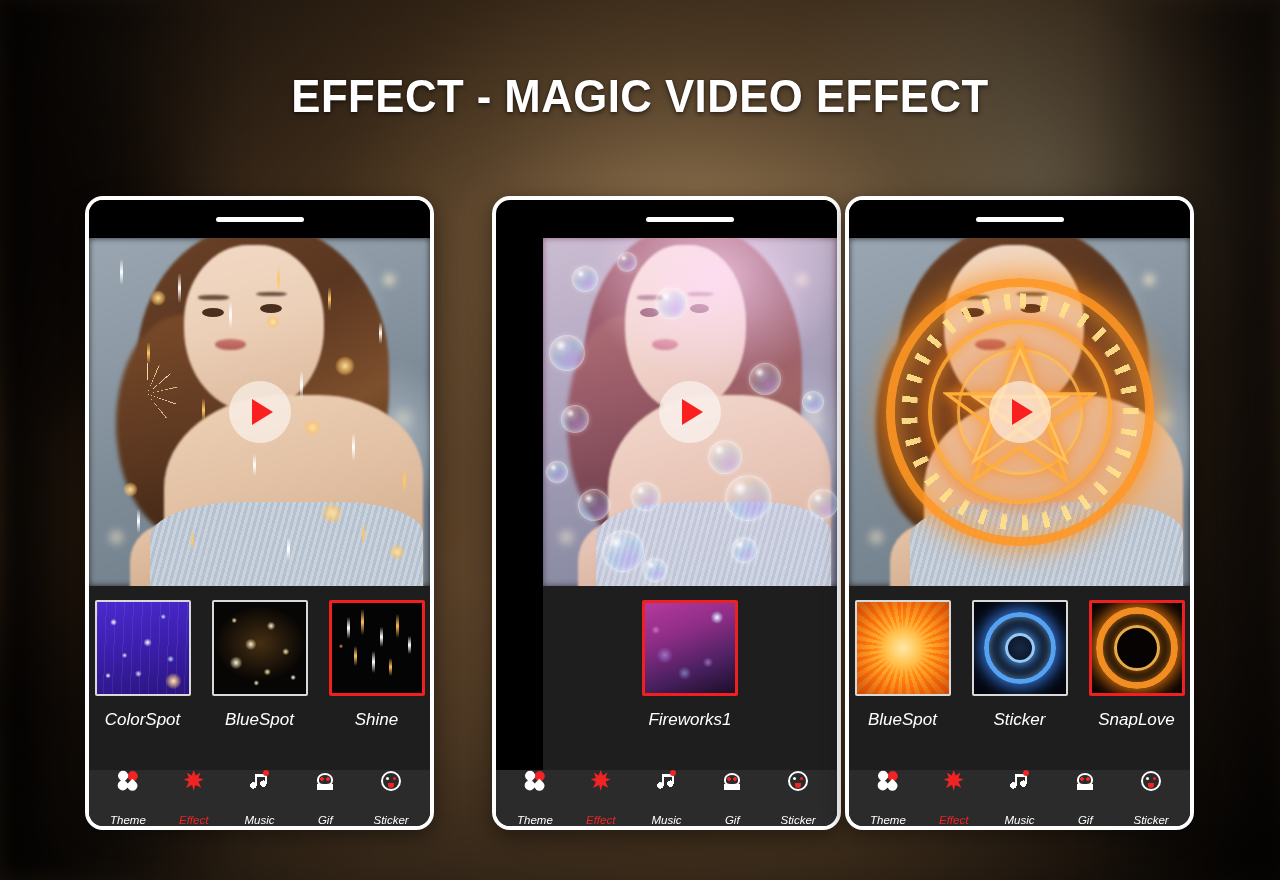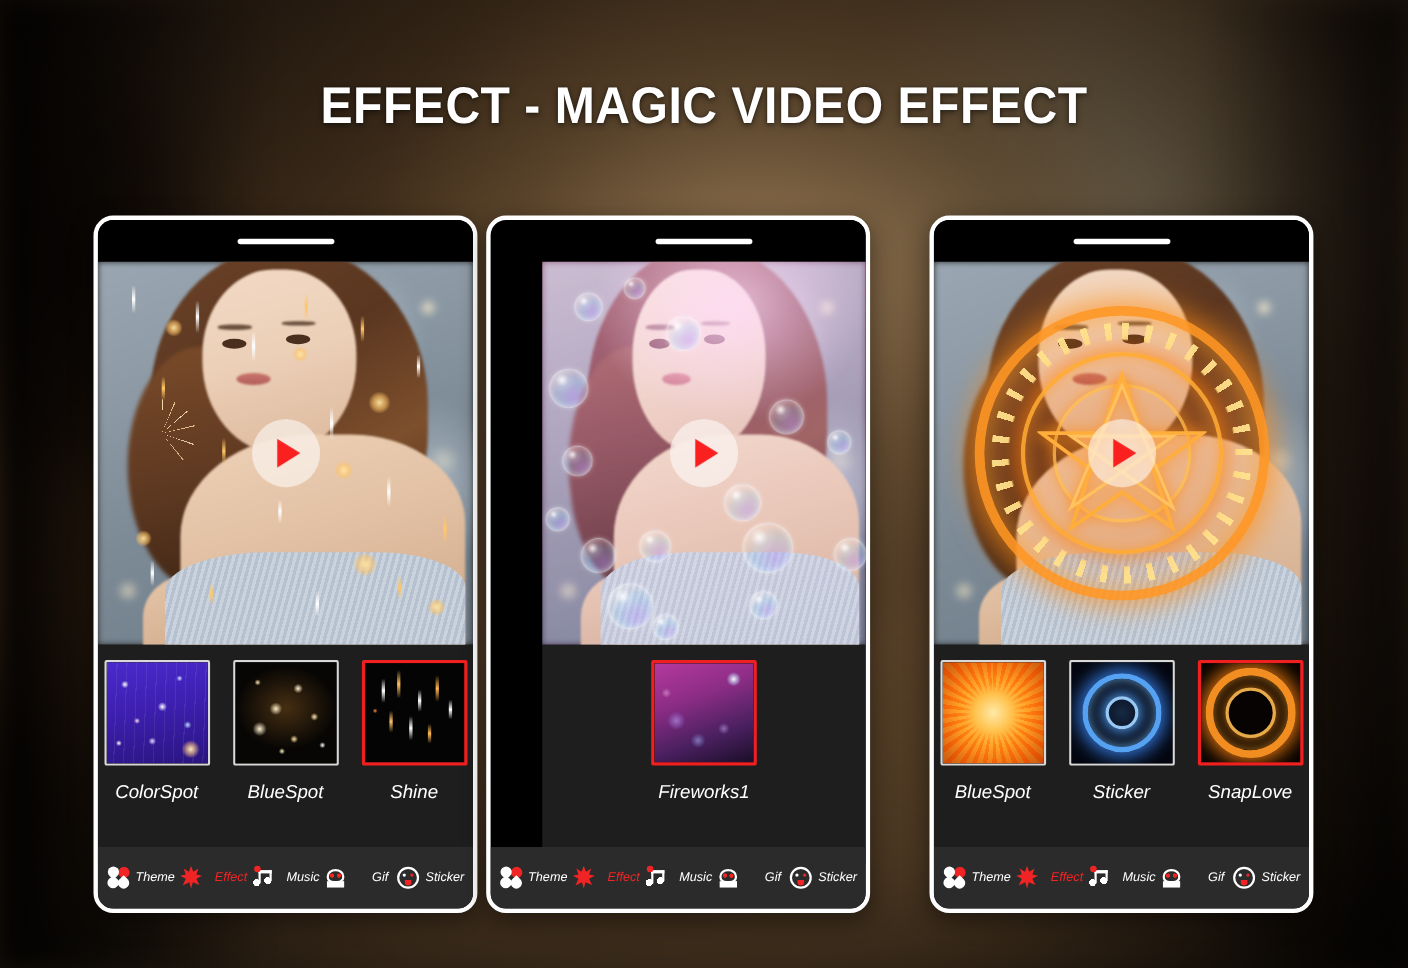"Fireworks1" .phone.p2 { left: 442px -> 492px }
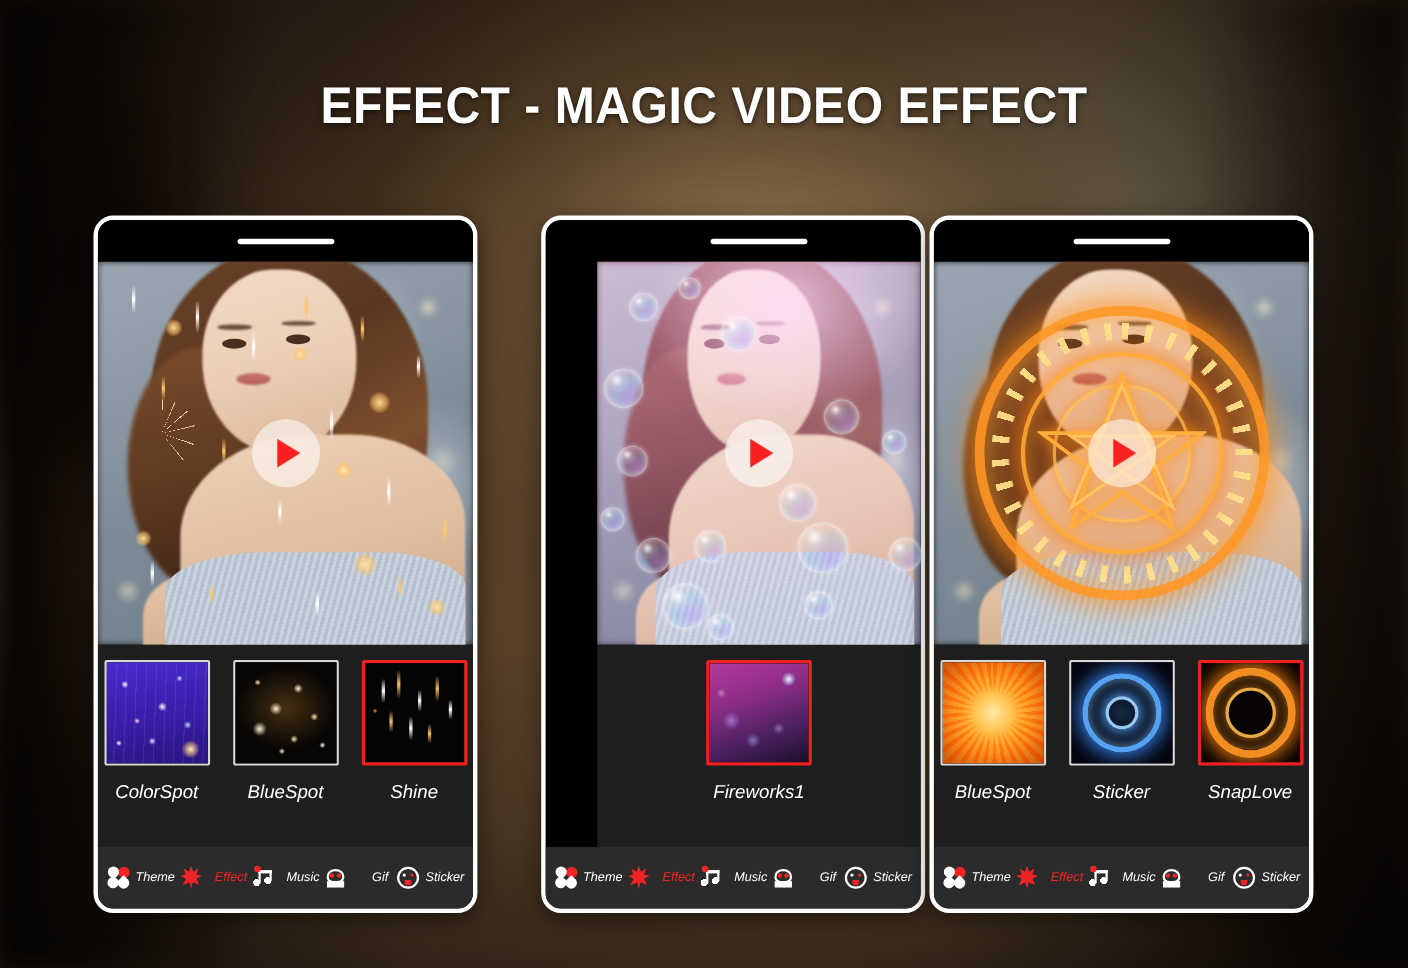"Theme" .nav-item { flex-direction: row -> column }
